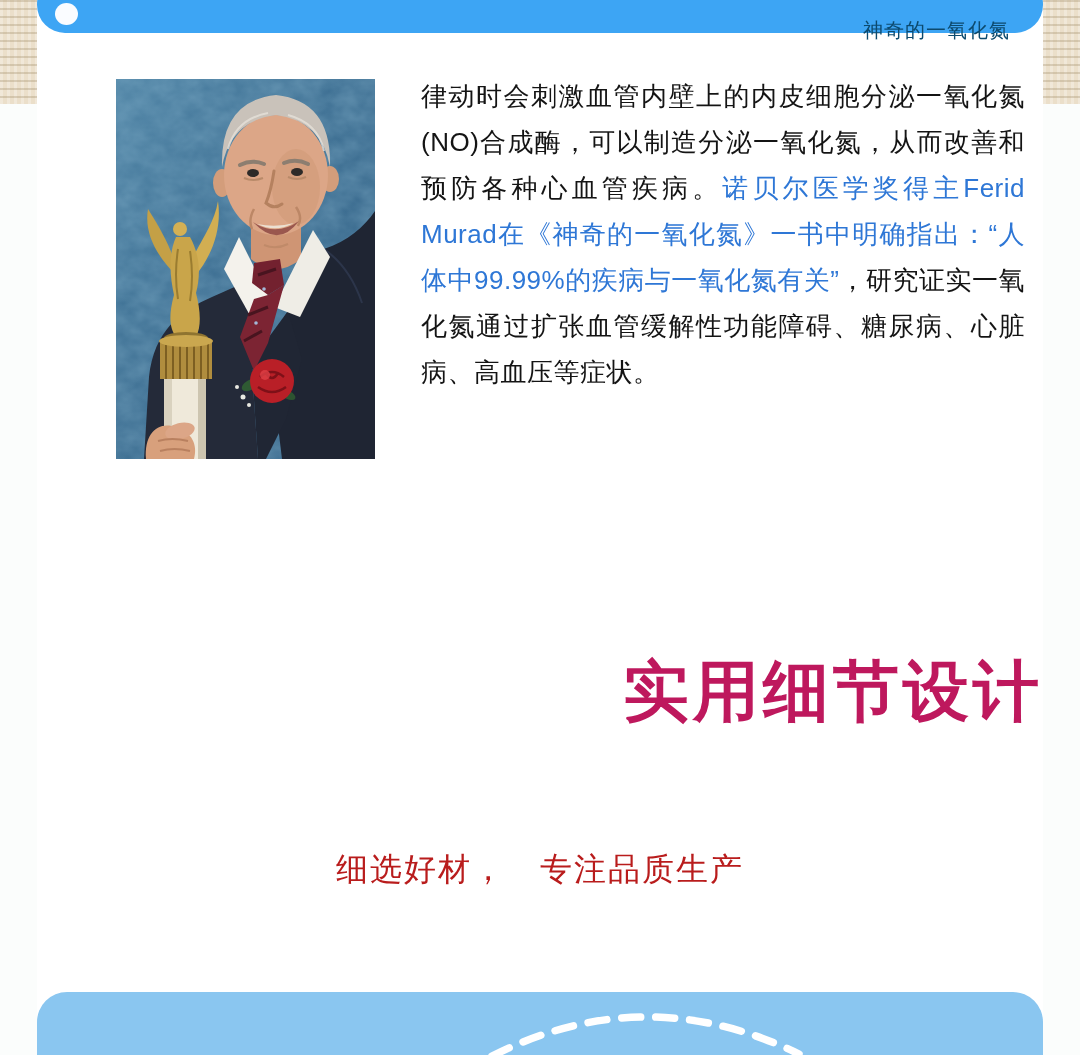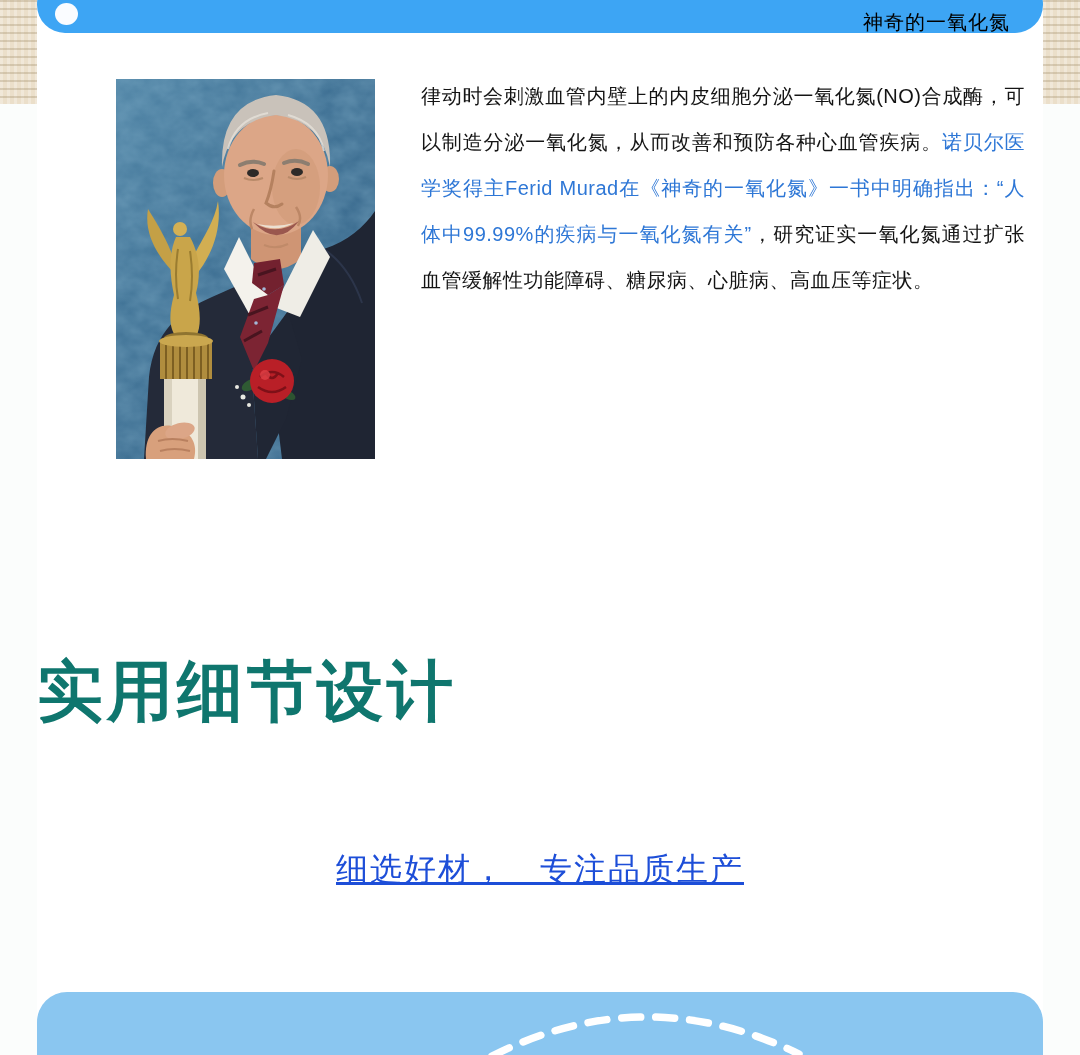"神奇的一氧化氮" .header-title { color: #000000 -> #0c4a6e; top: 34px -> 42px }
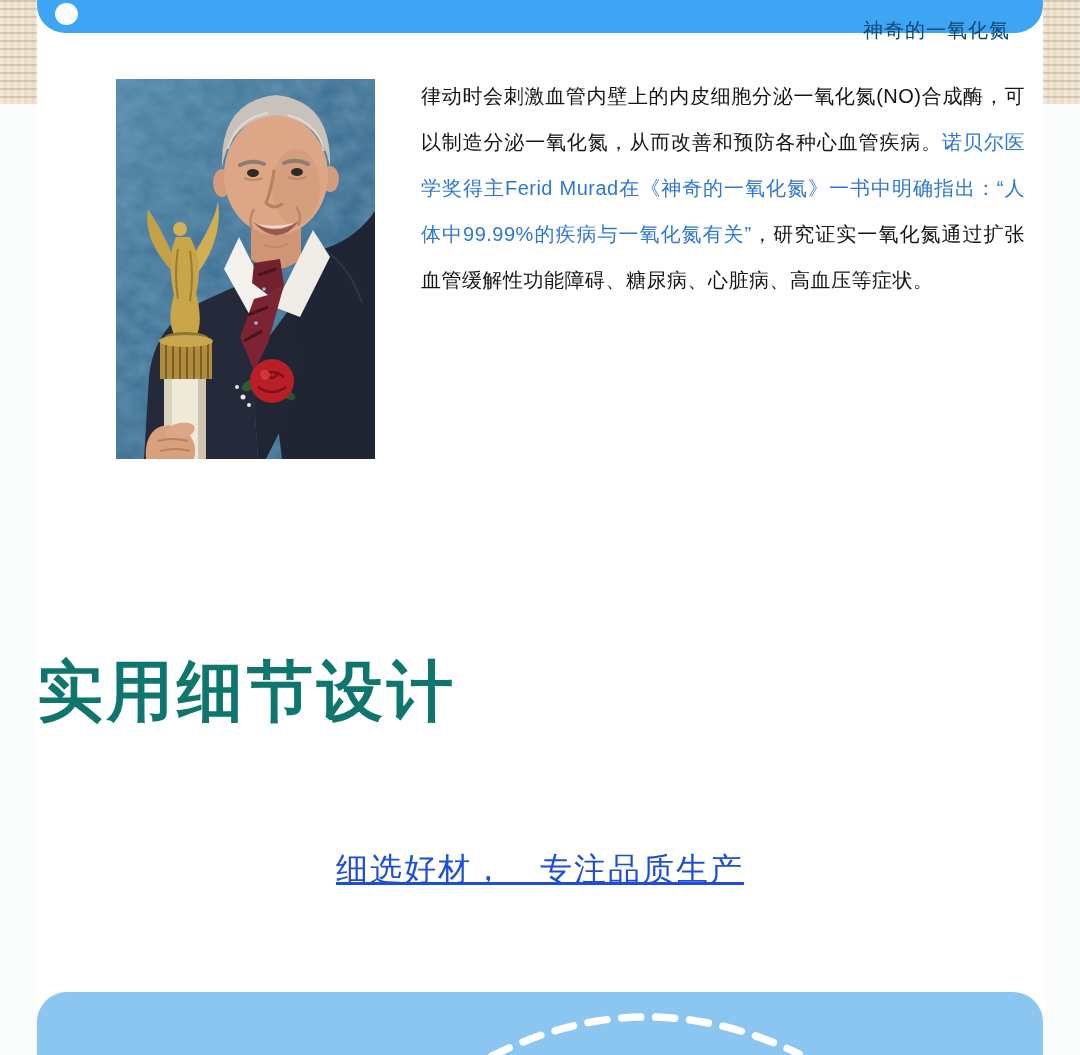"律动时会刺激血管内壁上的内皮细胞分泌一氧化氮(NO)合成酶，可以制造分泌一氧化氮" .intro-text { font-size: 20px -> 26px }
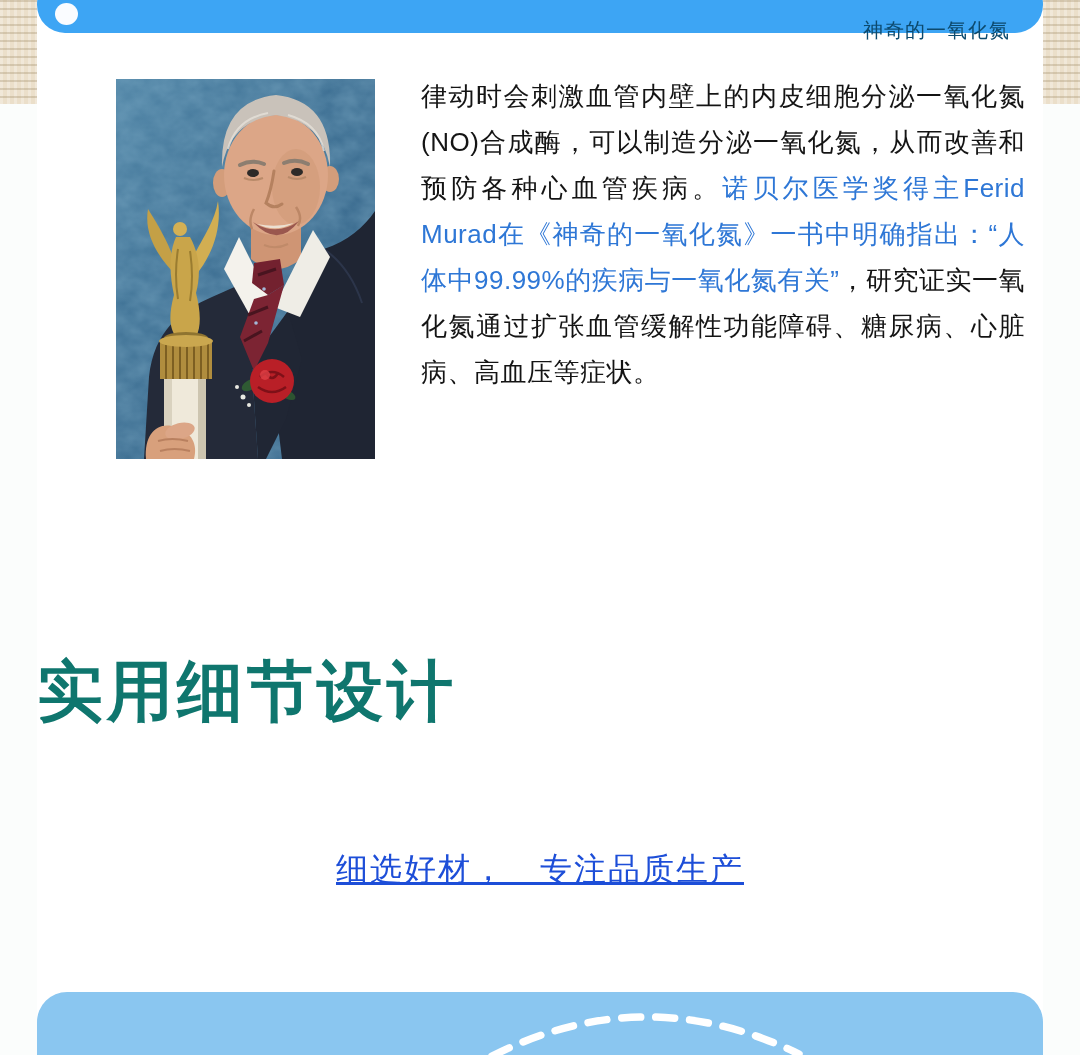"实用细节设计" .feature-title { color: #0f766e -> #be185d; text-align: left -> right }
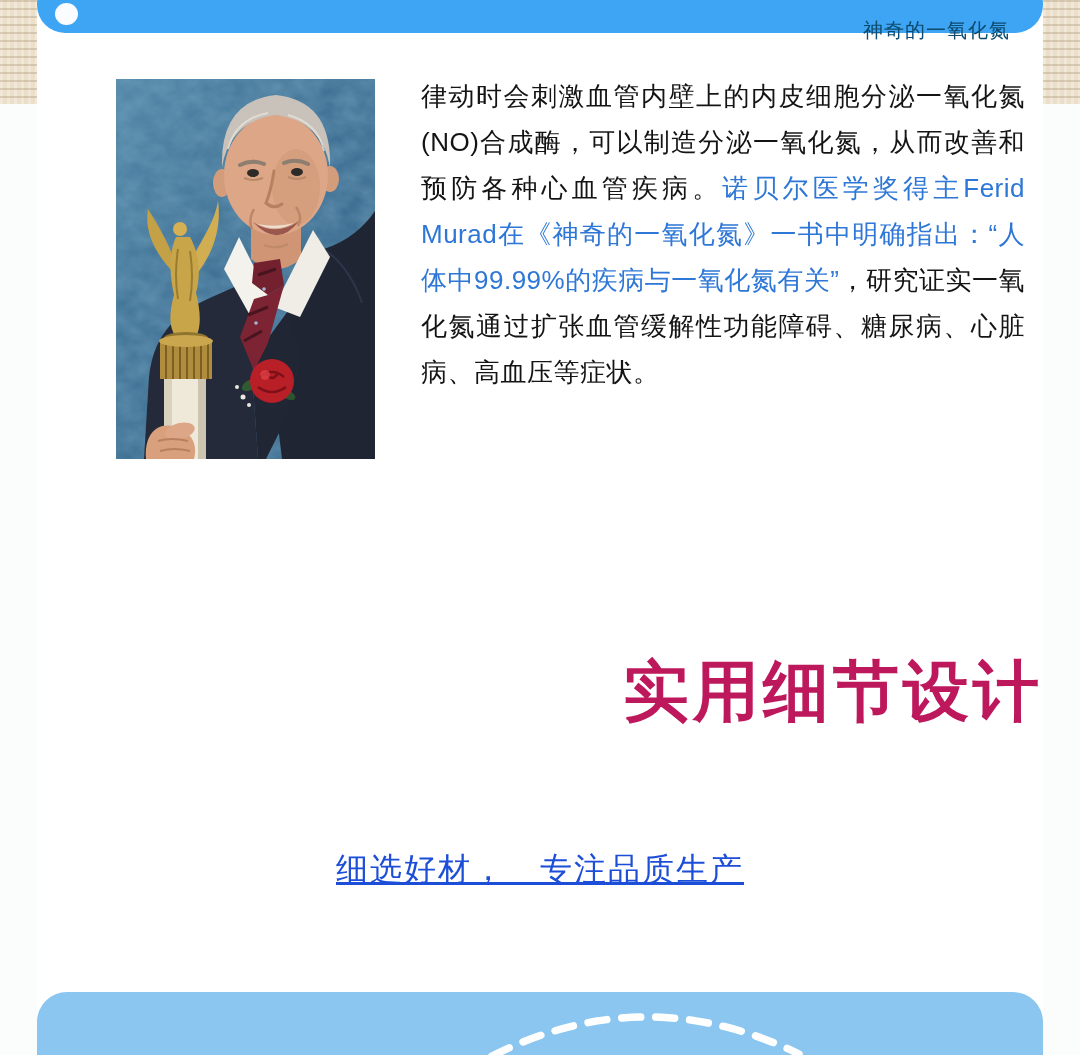"细选好材， 专注品质生产" .feature-subtitle { color: #1d4ed8 -> #b91c1c; text-decoration: underline -> none }
